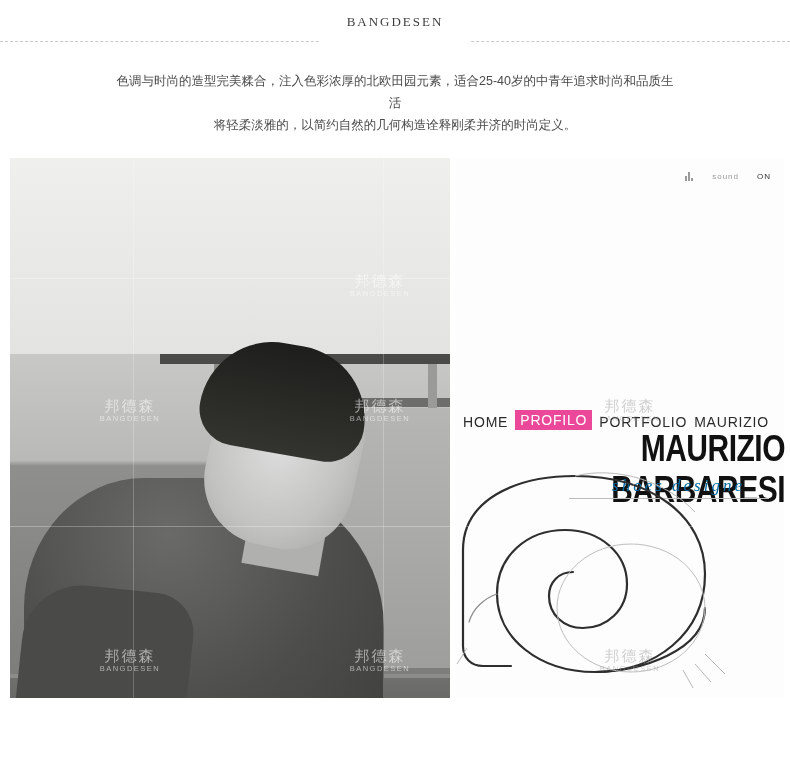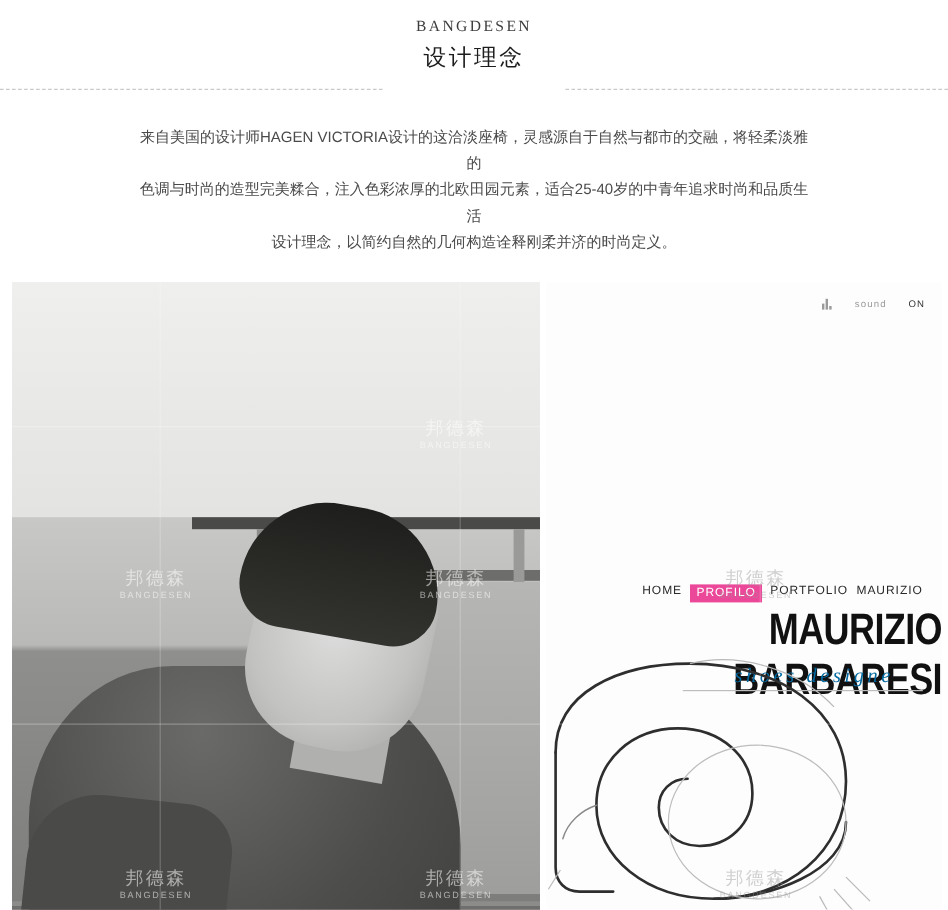"设计理念" div.section-title { html: <div>设计理念</div> -> none }
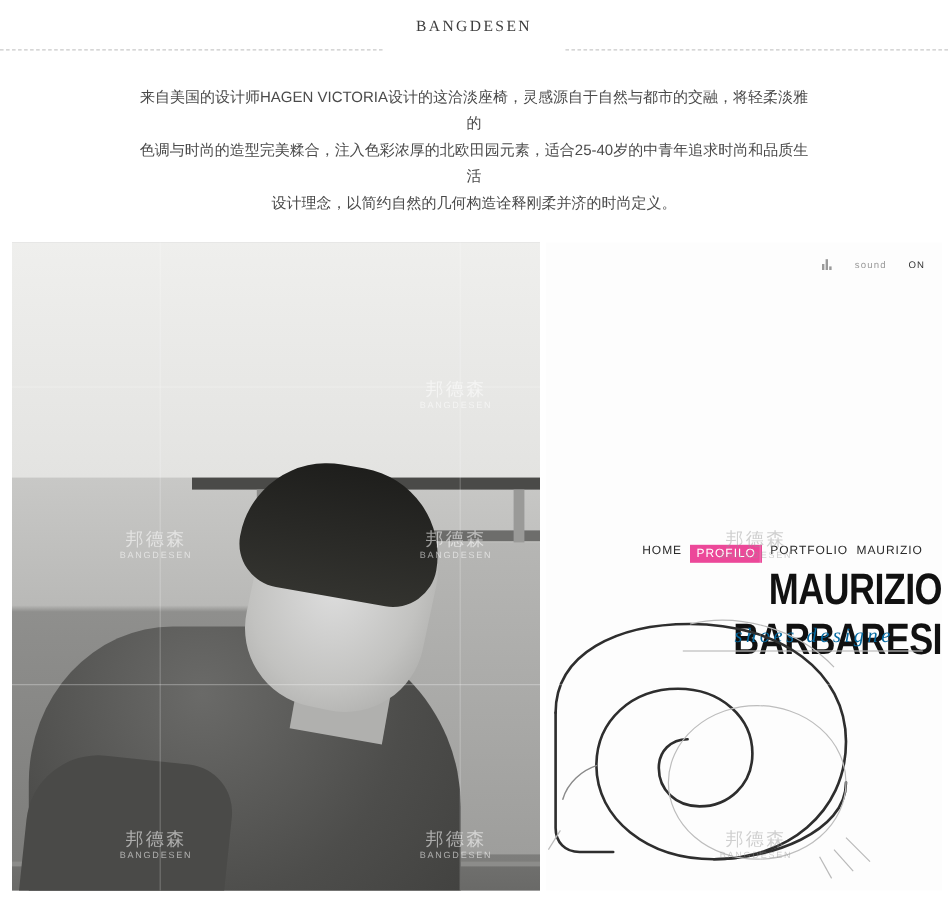"来自美国的设计师HAGEN" div { html: <div>来自美国的设计师HAGEN VICTORIA设计的这洽淡座椅，灵感源自于自然与都市的交融，将轻柔淡雅的</div> -> none }
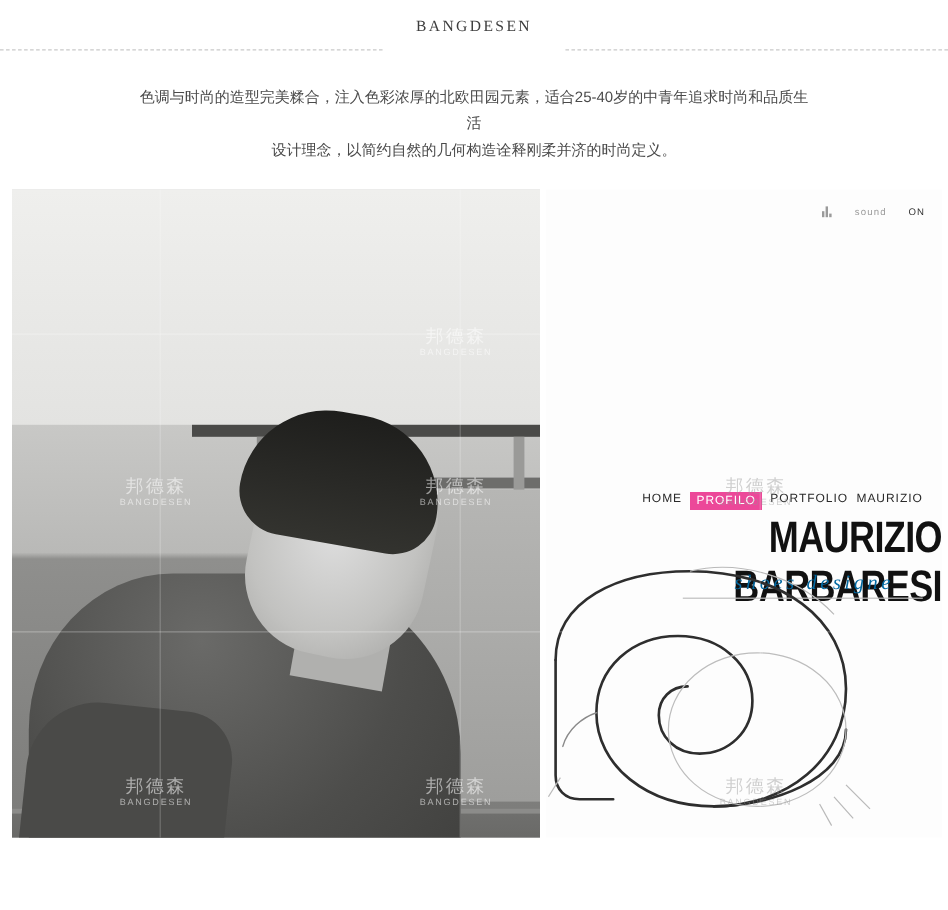"设计理念，以简约自然的几何构造诠释刚柔并济的时尚定义。" div { text: 设计理念 -> 将轻柔淡雅的 }
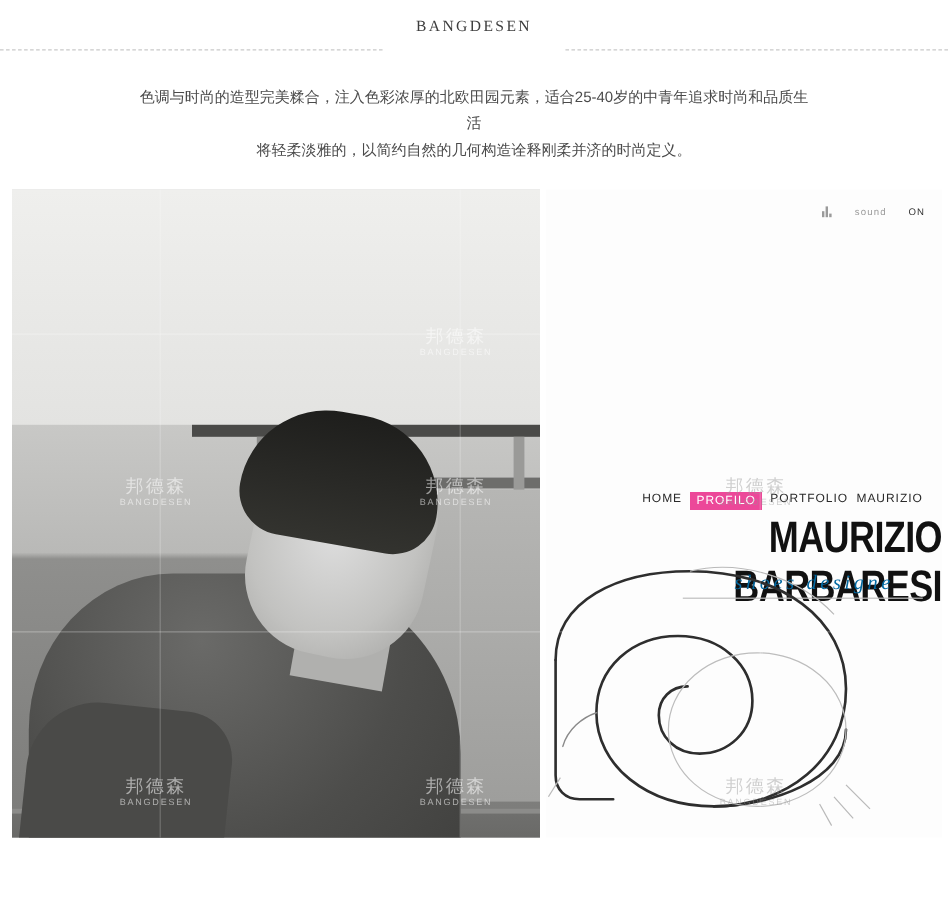"HOME" .sketch-nav { align-items: flex-start -> flex-end; font-size: 10px -> 14px }
